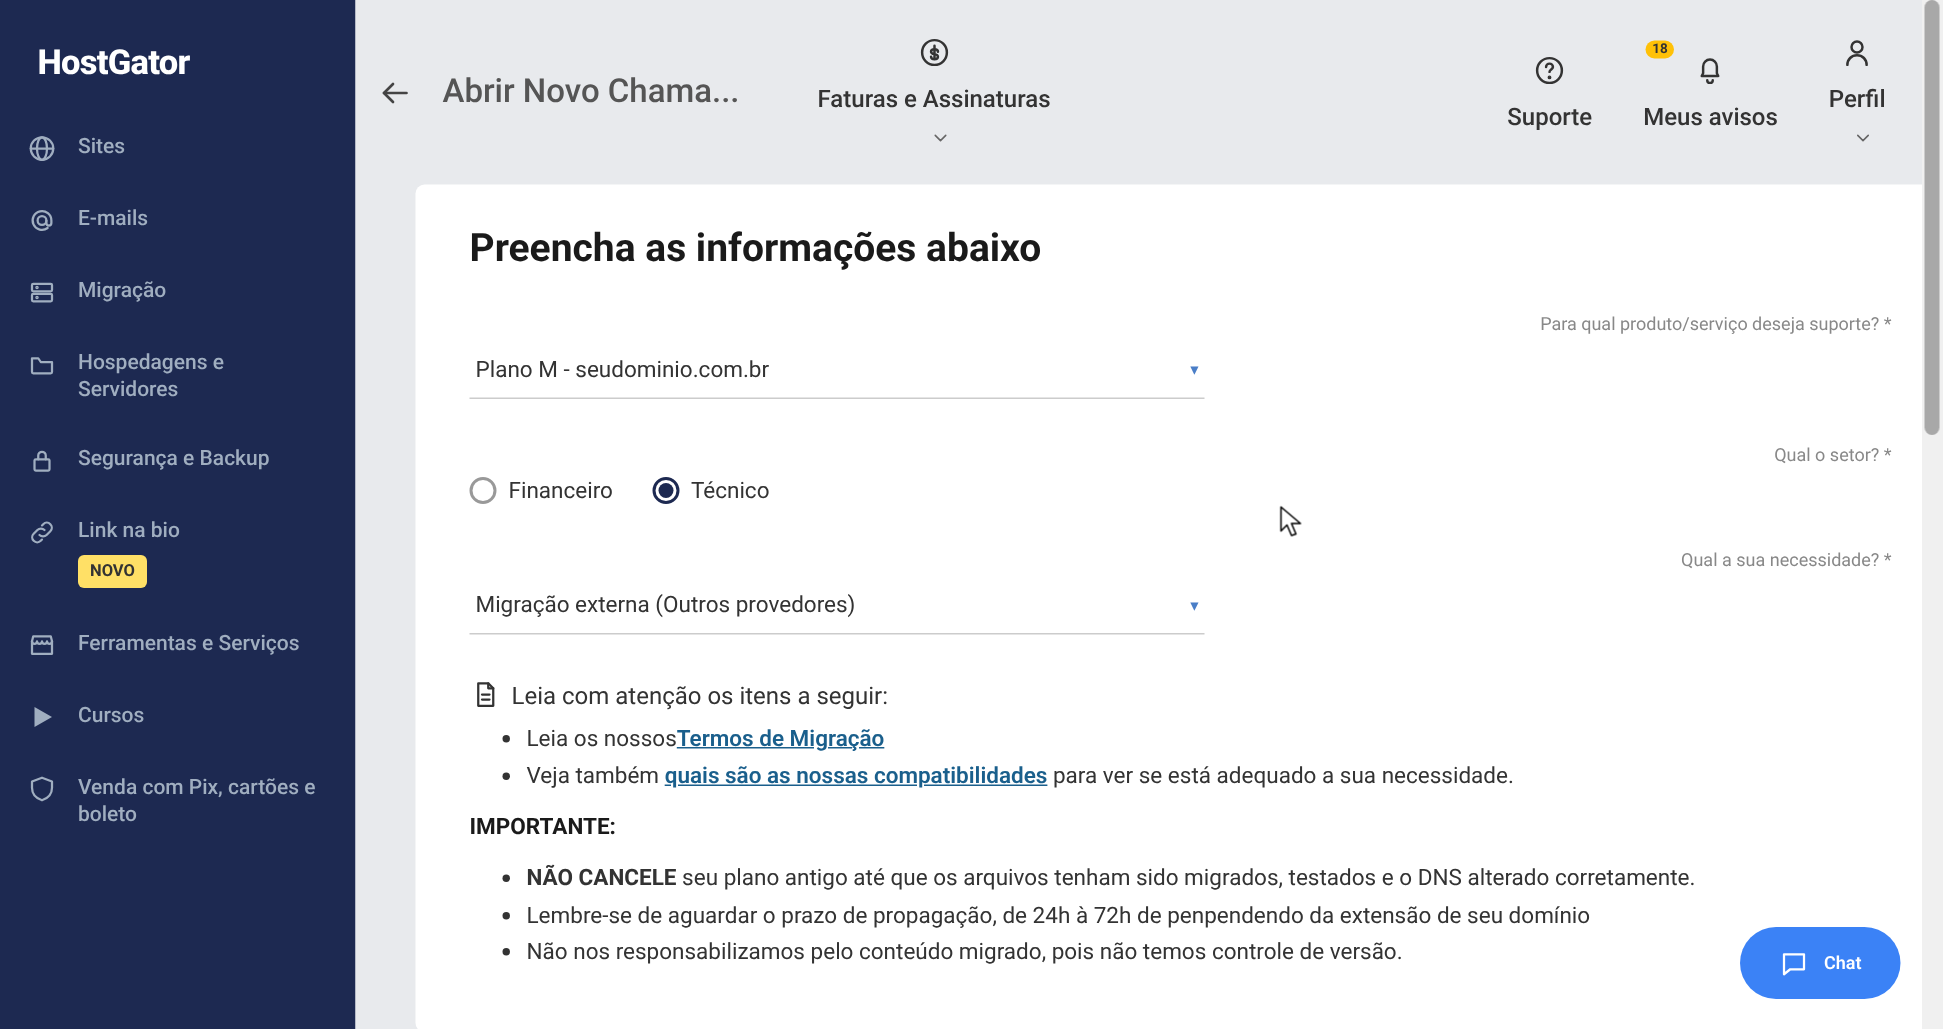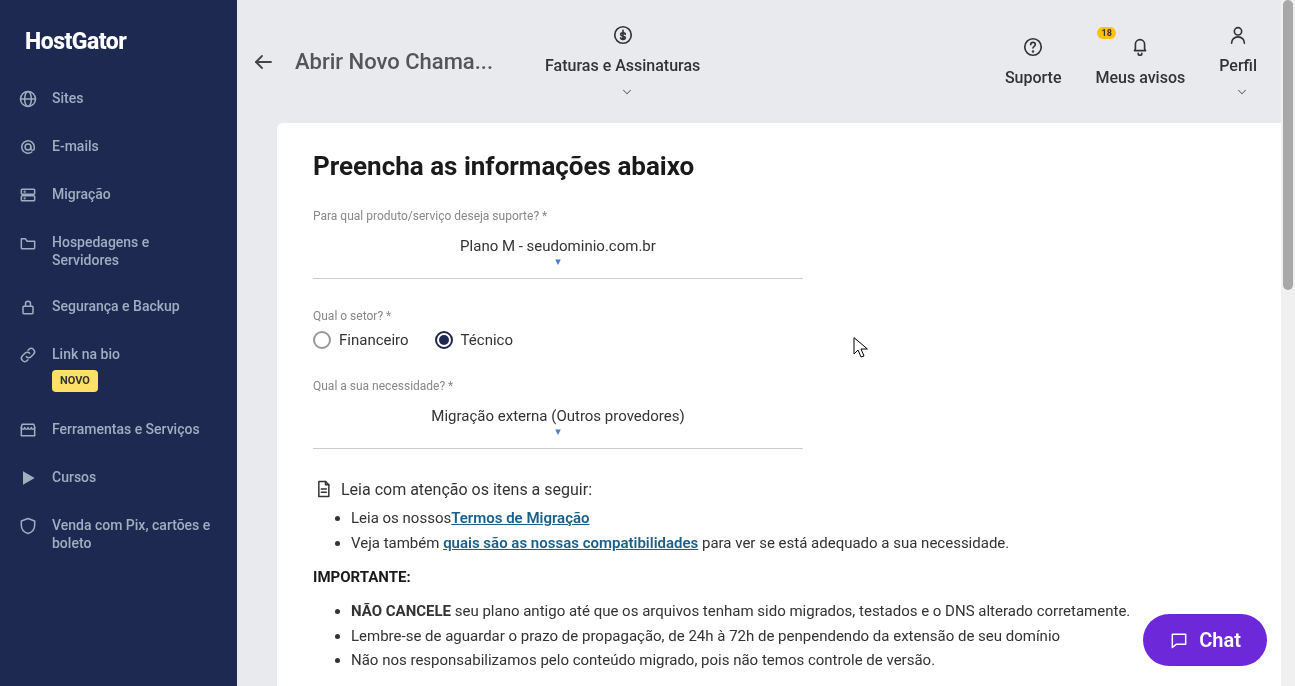"Para qual produto/serviço deseja" .form-label { text-align: none -> right }
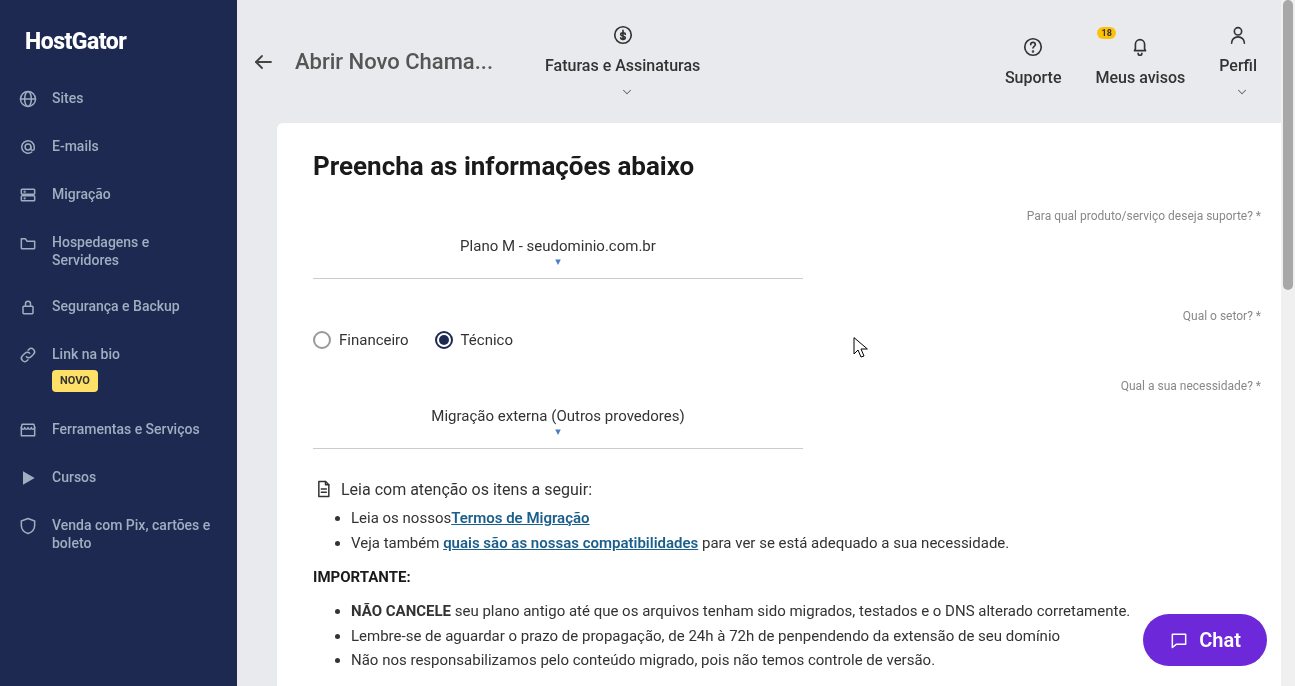"Plano M - seudominio.com.br" .select-field { flex-direction: column -> none }
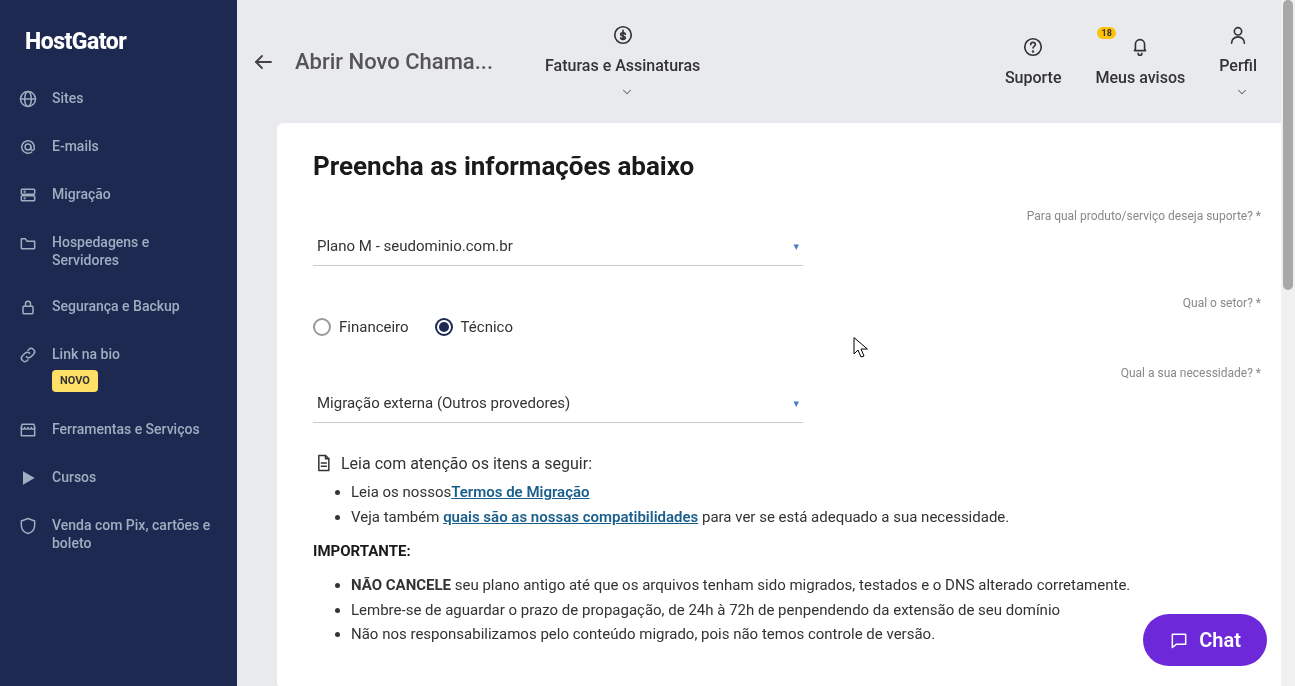"Chat" .chat-btn { background: #6d28d9 -> #3b82f6; font-size: 20px -> 12px }
